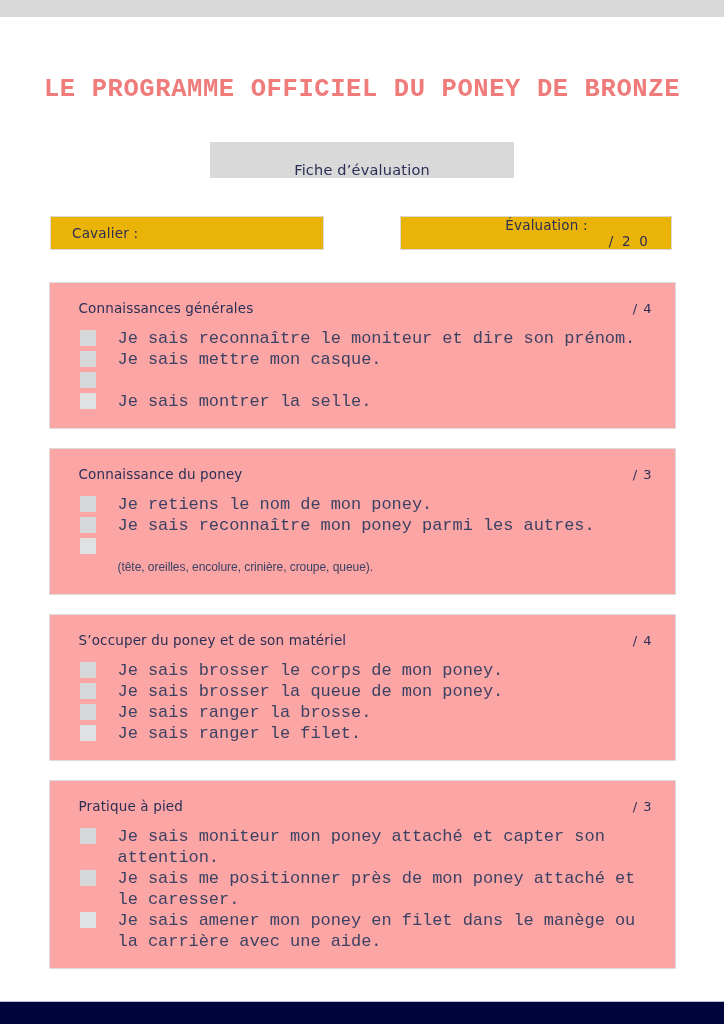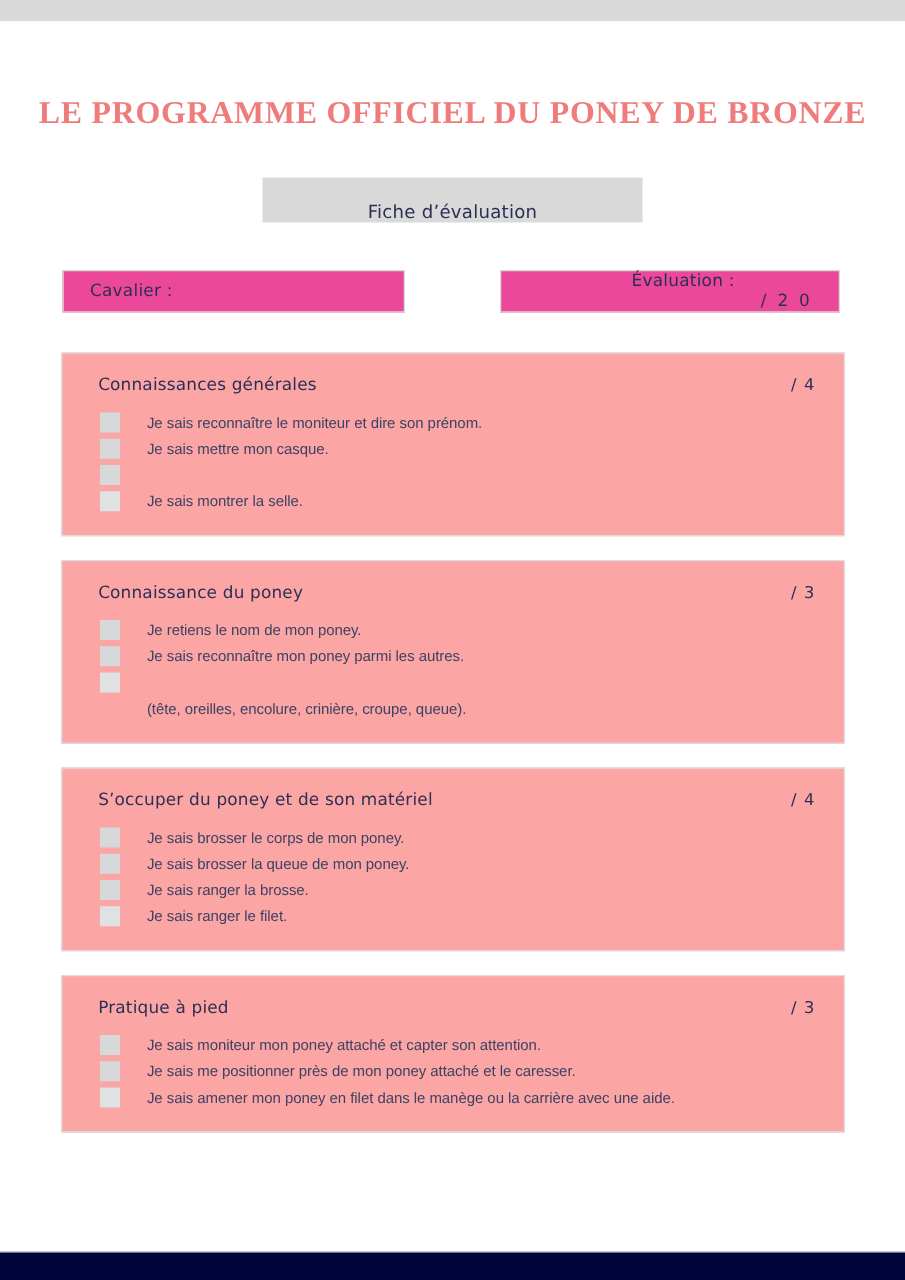"LE PROGRAMME OFFICIEL DU PONEY" .doc-title { font-family: Liberation Serif, serif -> Liberation Mono, monospace }
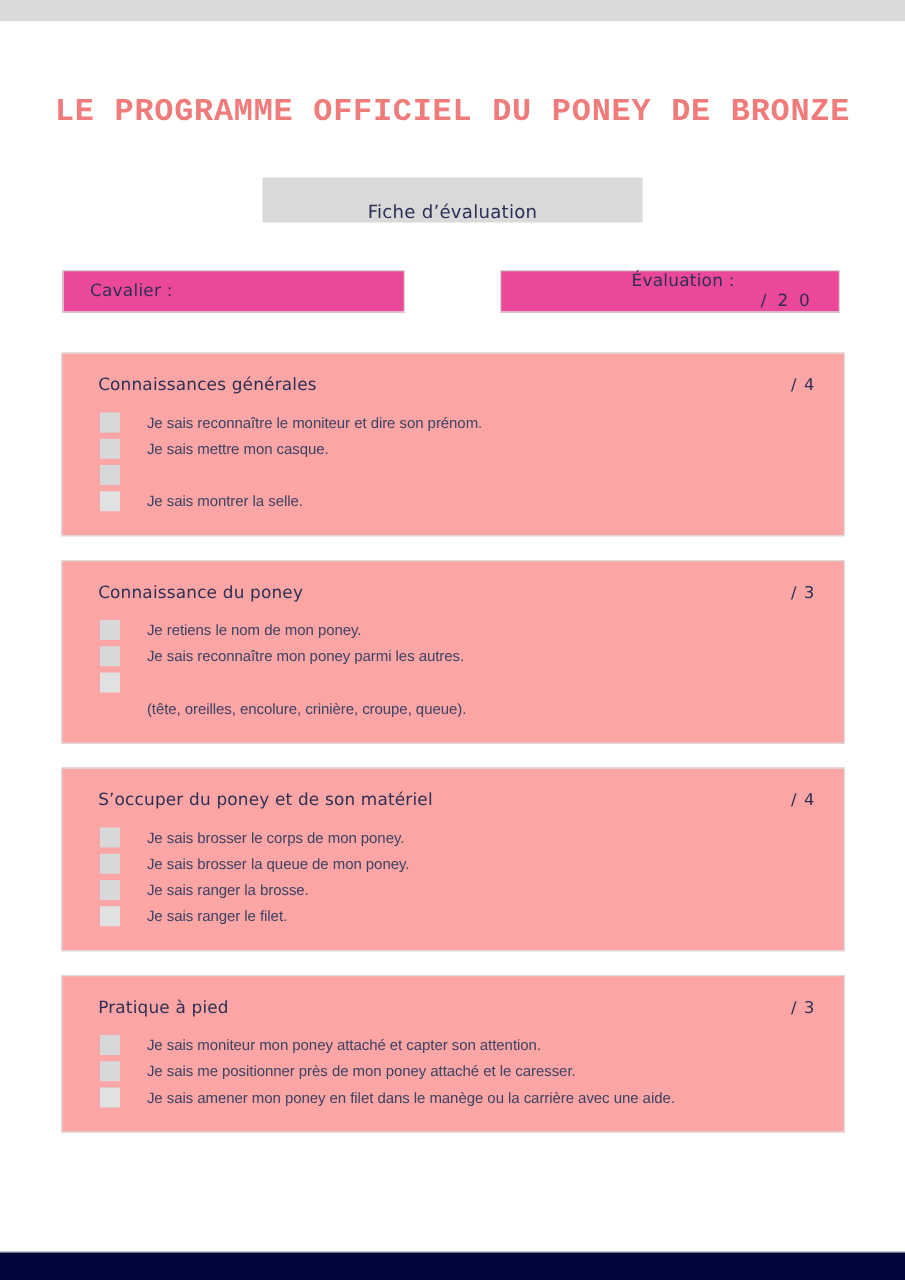"Cavalier :" .field-box { background: #ec4899 -> #eab308 }
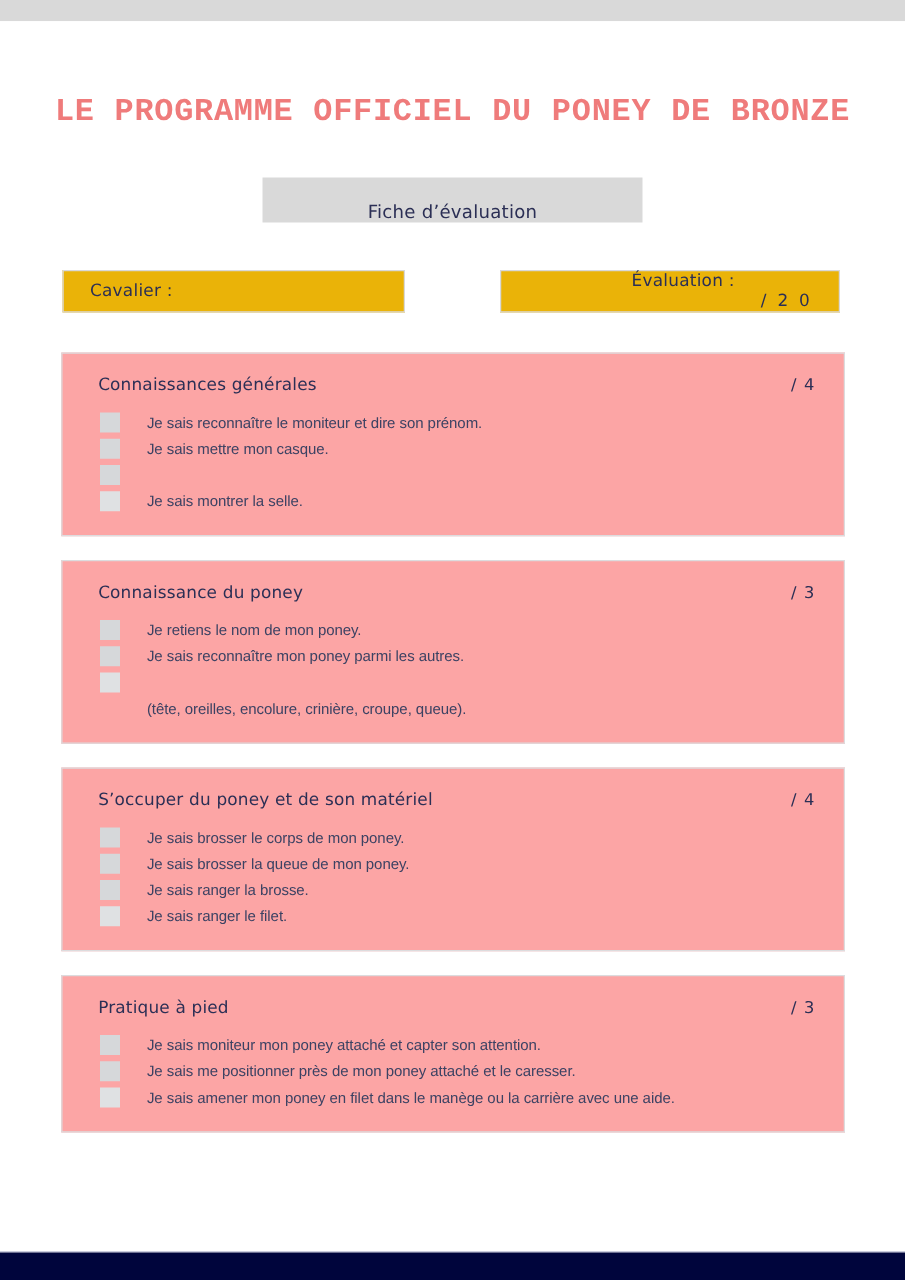"Je sais reconnaître le moniteur" .item-text { font-family: Liberation Sans, sans-serif -> Liberation Mono, monospace; font-size: 12px -> 17px }
